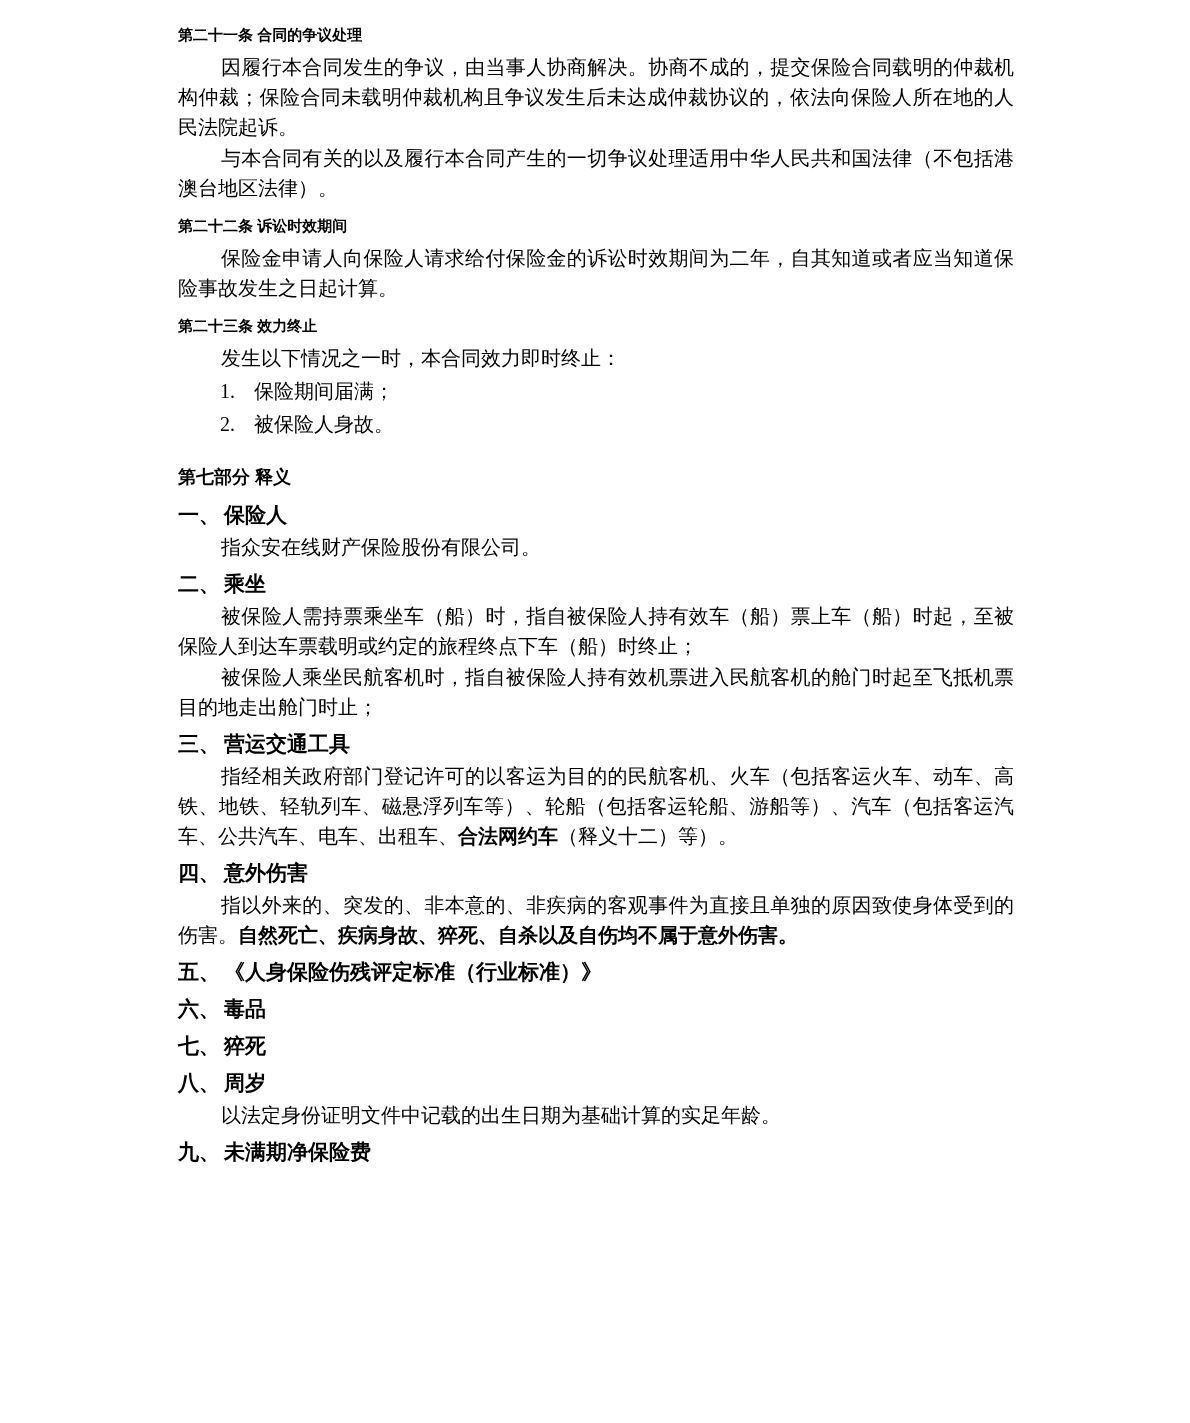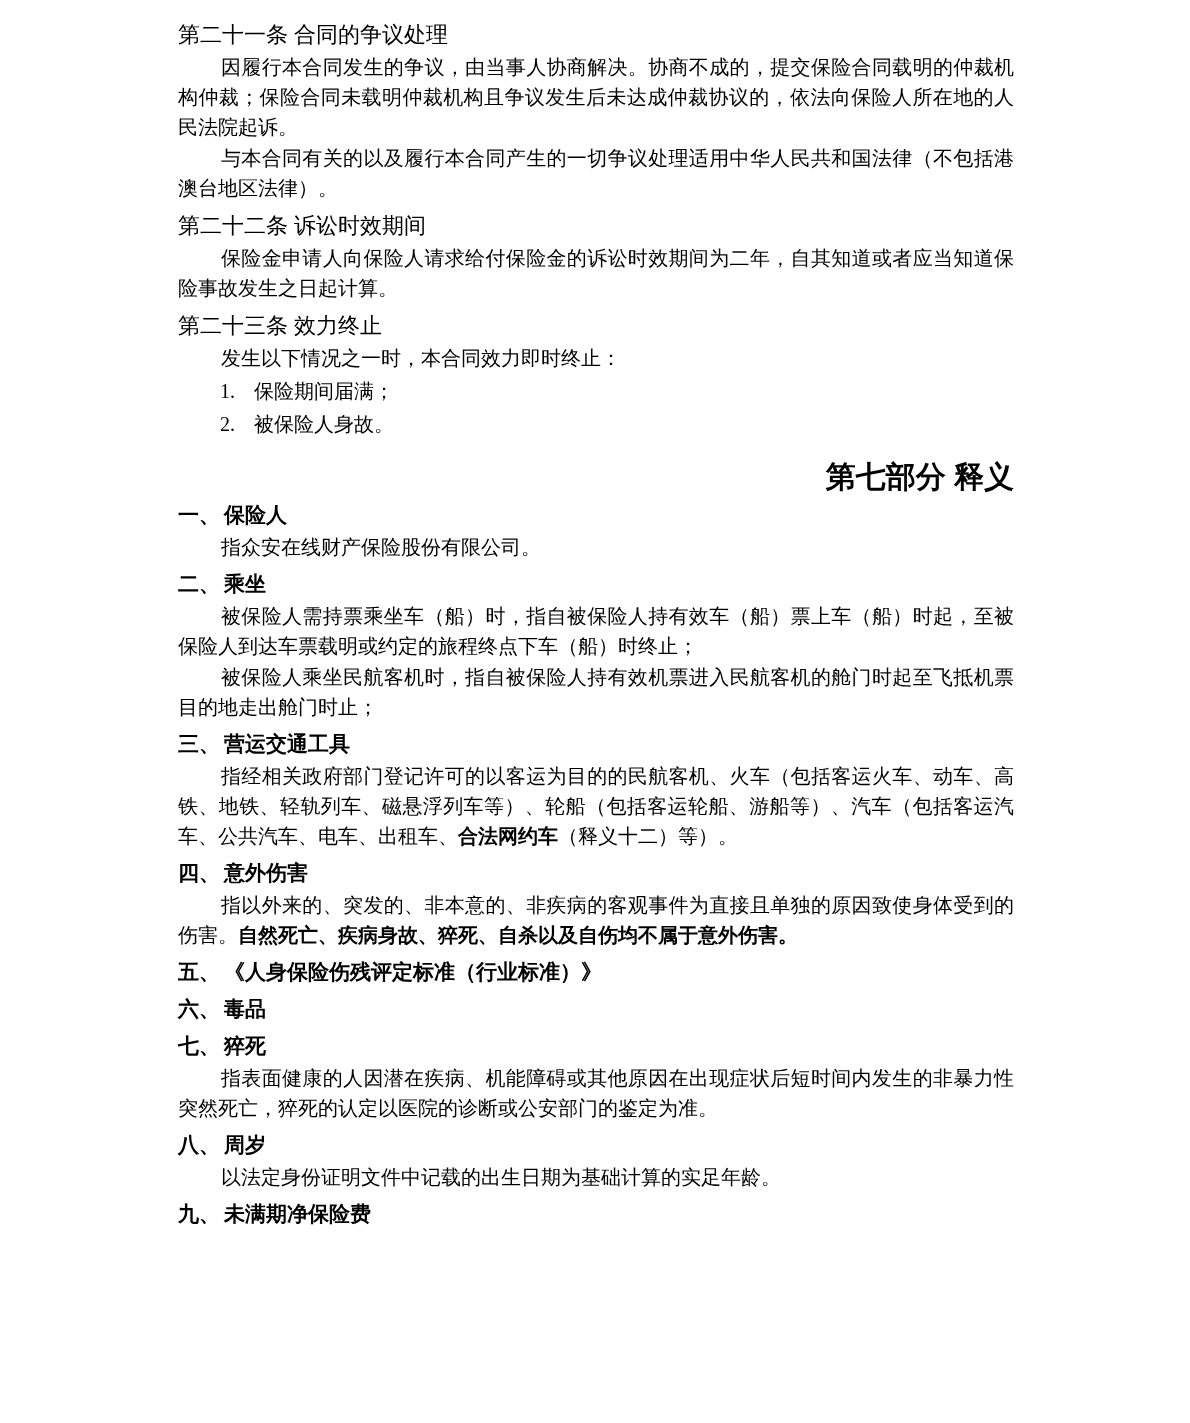"第二十一条 合同的争议处理" .art-h { font-size: 22px -> 15px; font-weight: 400 -> 700 }
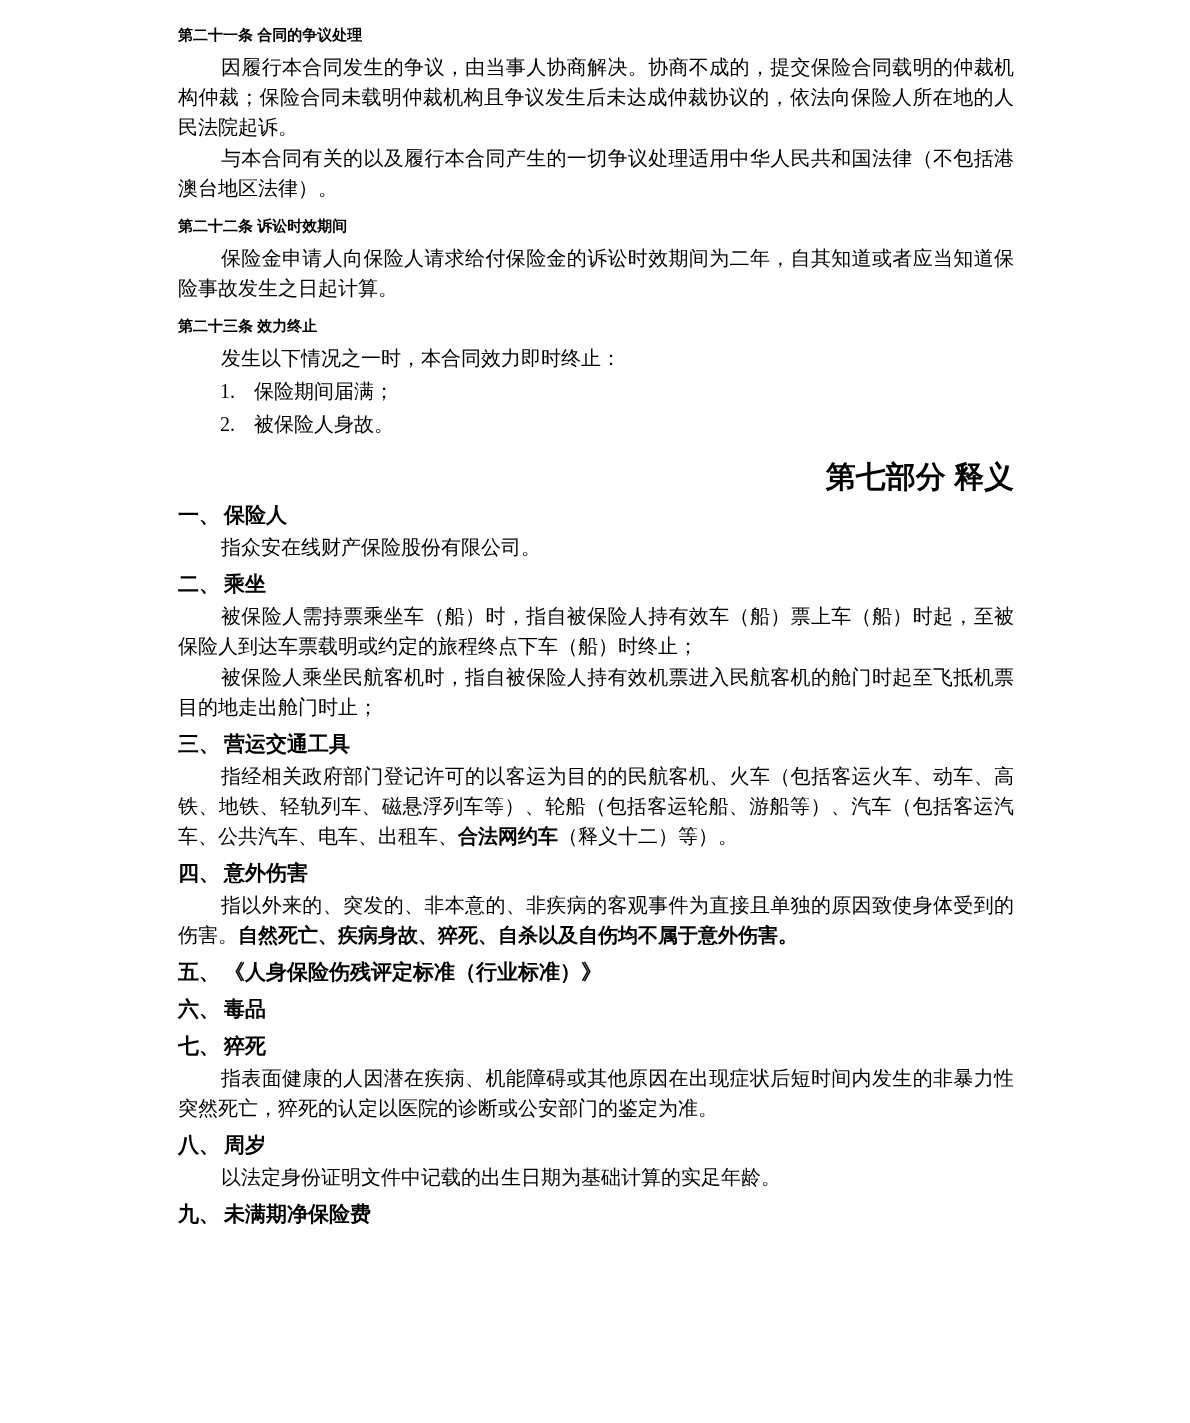"第七部分 释义" .part-h { font-size: 30px -> 18px; text-align: right -> left }
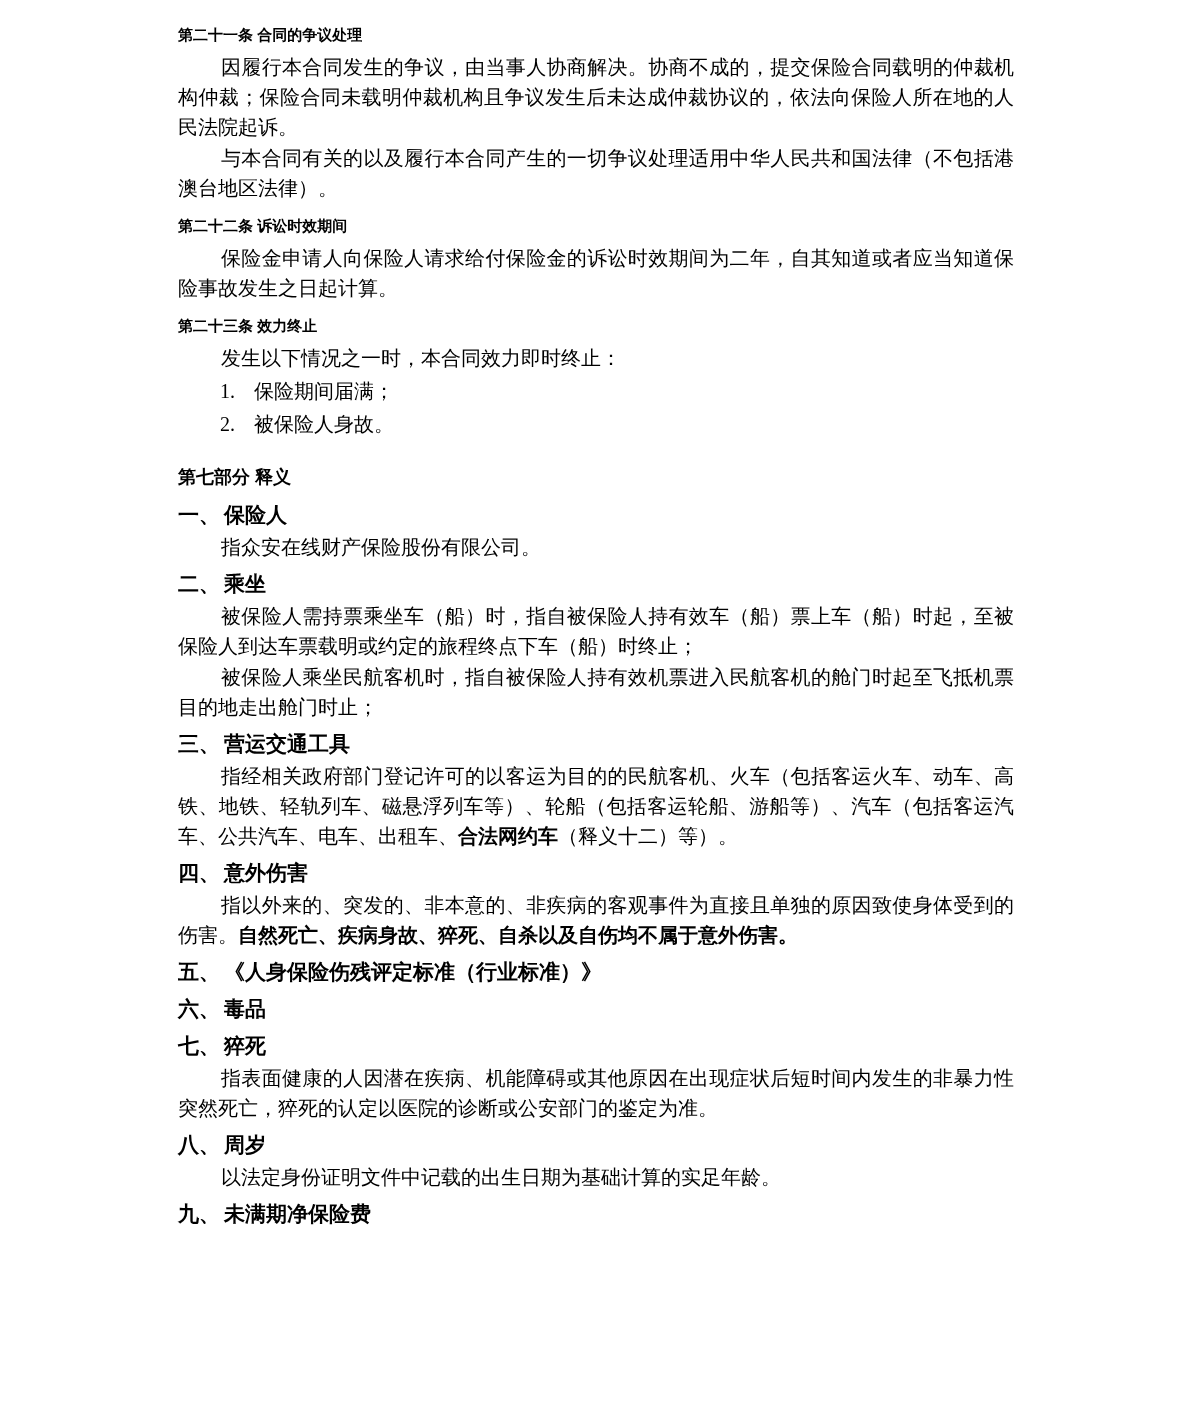"指表面健康的人因潜在疾病、机能障碍或其他原因在出现症状后短时间内发生的非暴力性突" p.para { html: <p>指表面健康的人因潜在疾病、机能障碍或其他原因在出现症状后短时间内发生的非暴力性突然死亡，猝死的认定以医院的诊断或公安部门的鉴定为准。</p> -> none }
